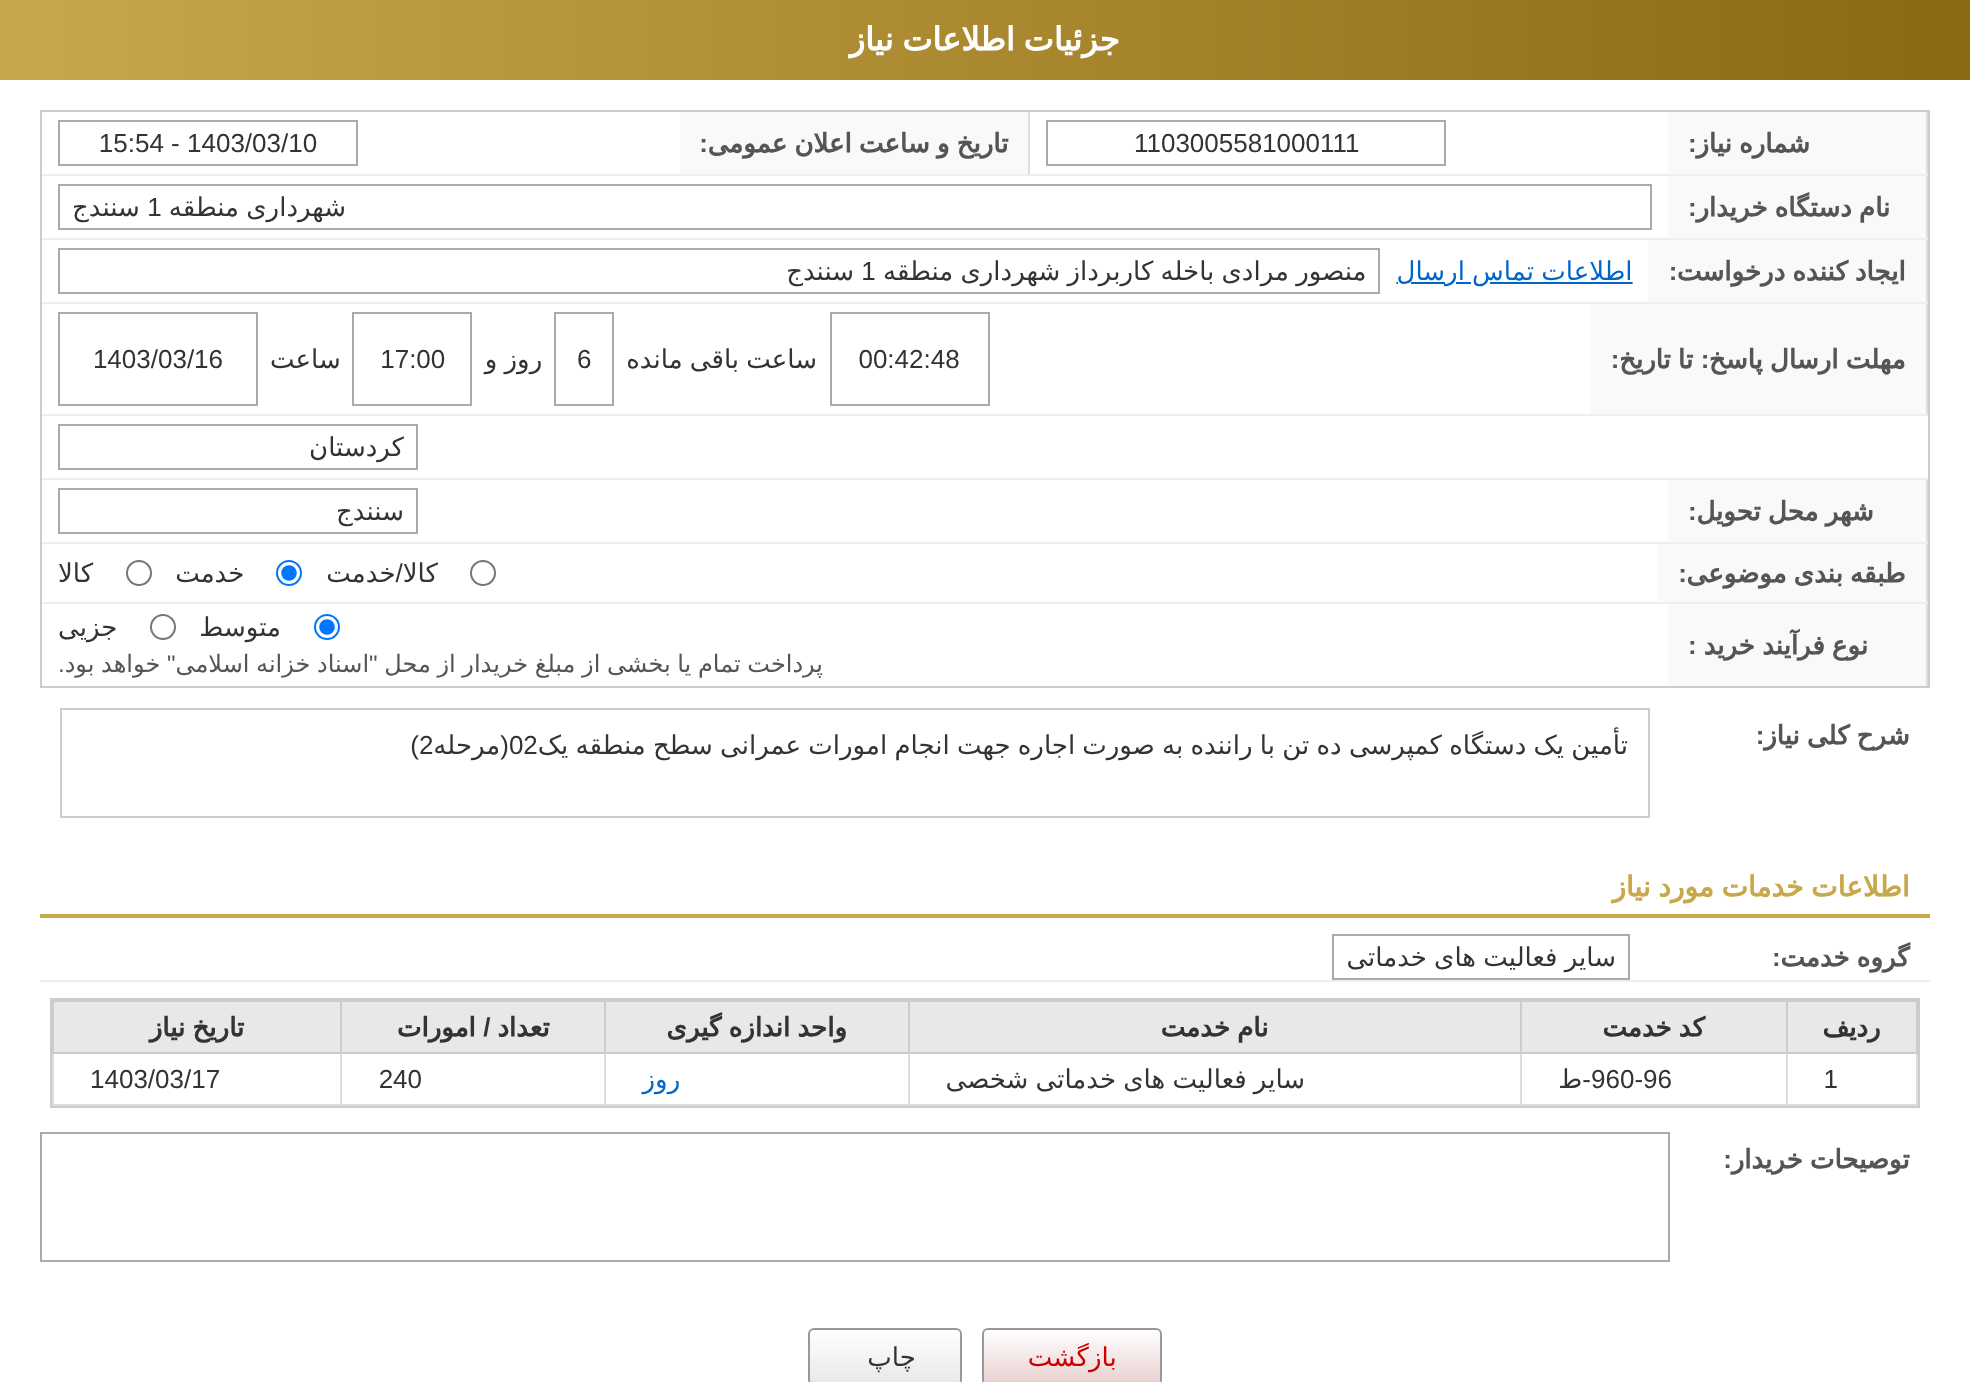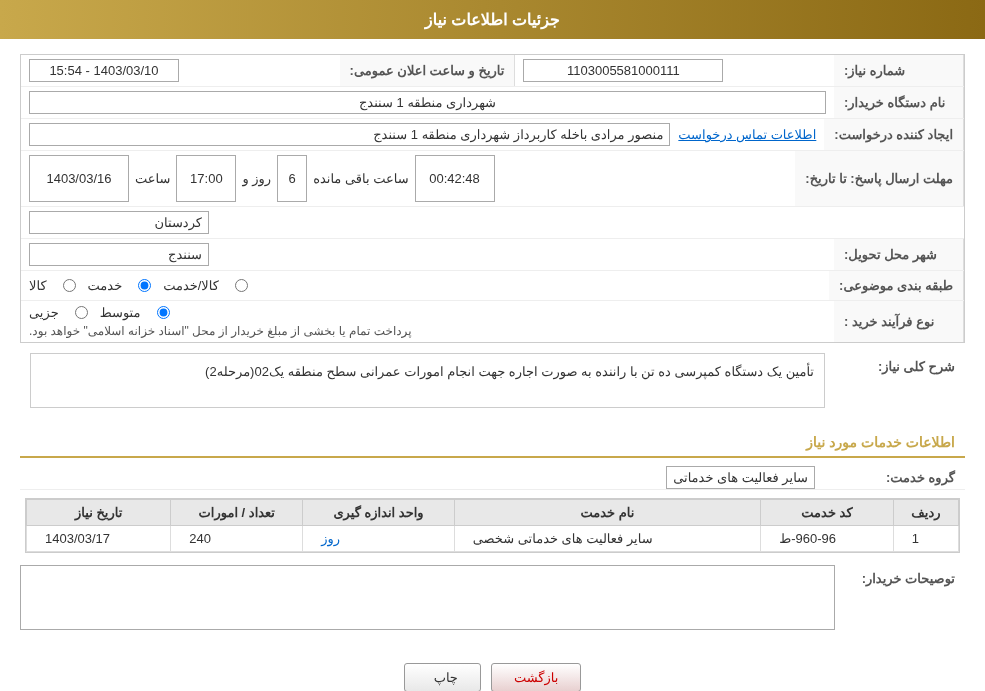"شهرداری منطقه 1 سنندج" span.input-box { text-align: center -> left }
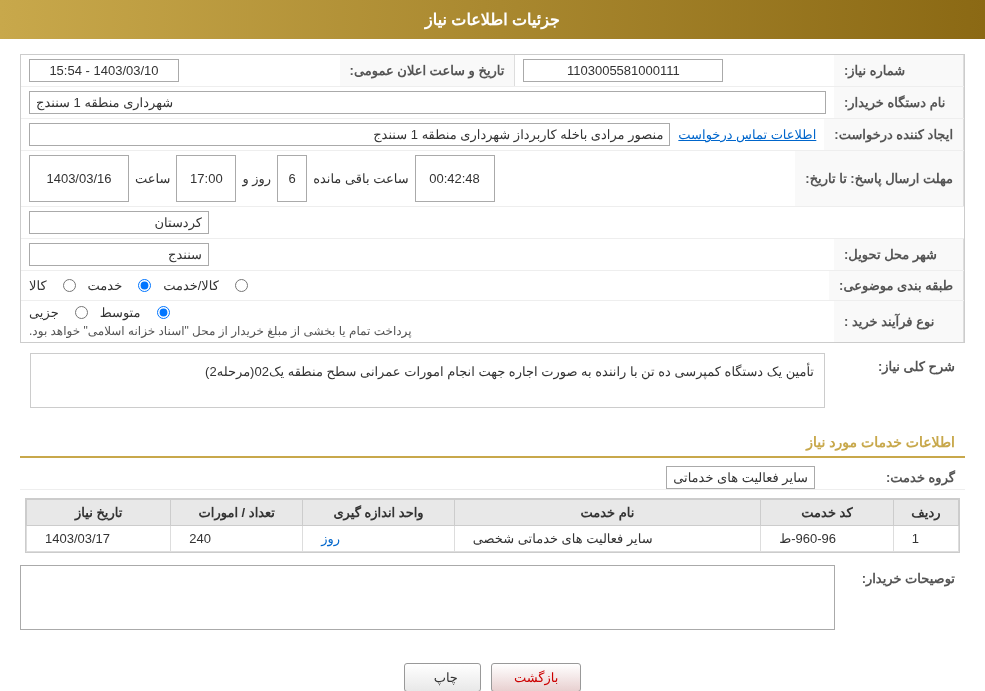"اطلاعات تماس درخواست" span.link-blue { text: درخواست -> ارسال }
